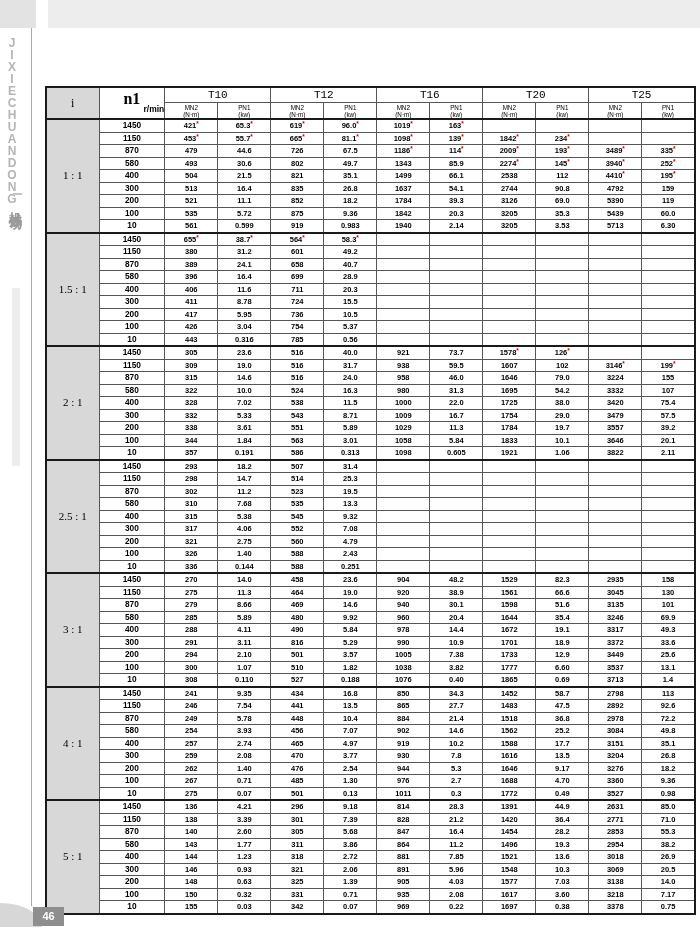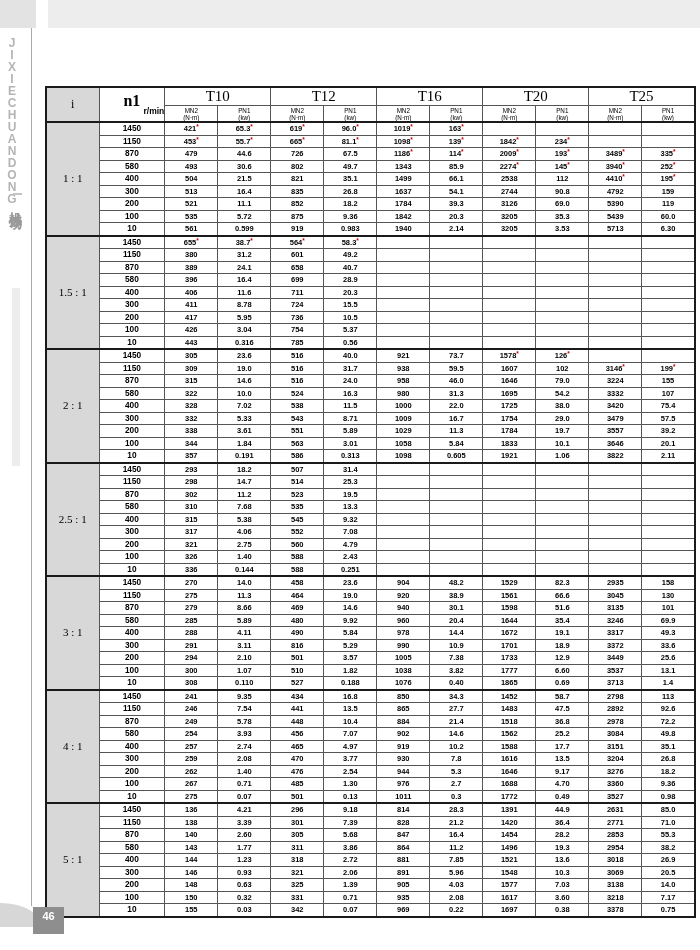"T10" .th-group { font-family: Liberation Serif, serif -> Liberation Mono, monospace; font-size: 15px -> 11px }
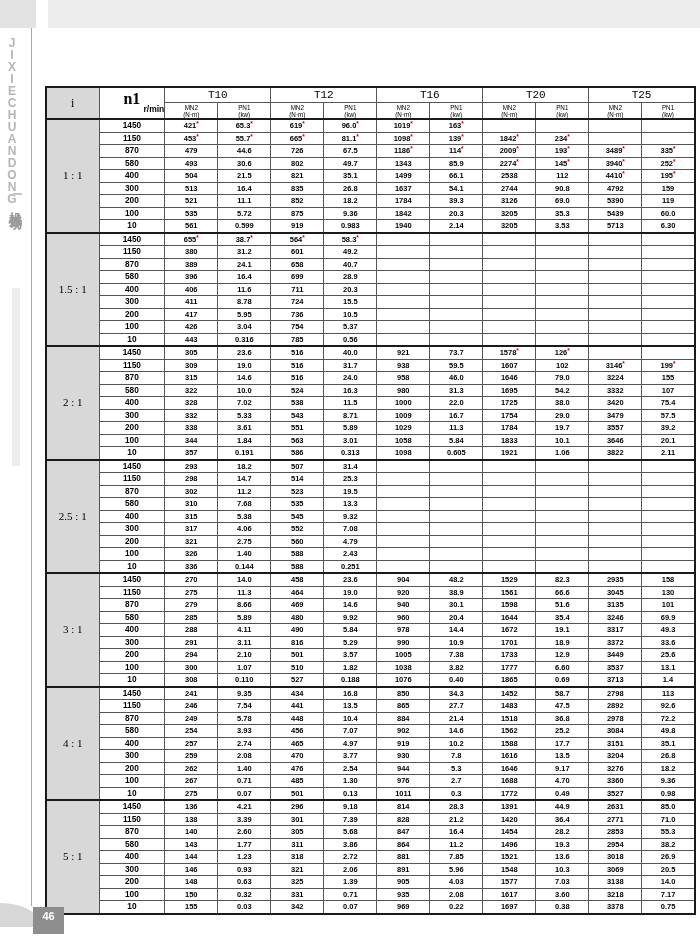"46" .page-badge { height: 27px -> 19px }
